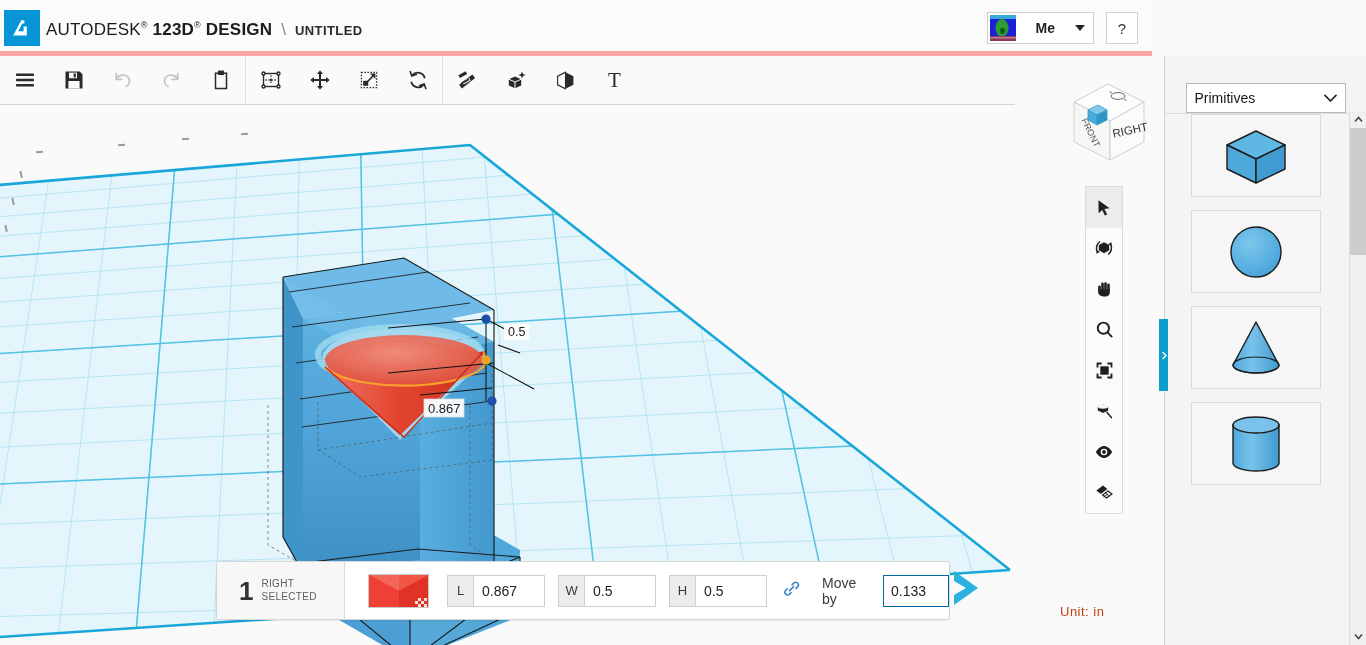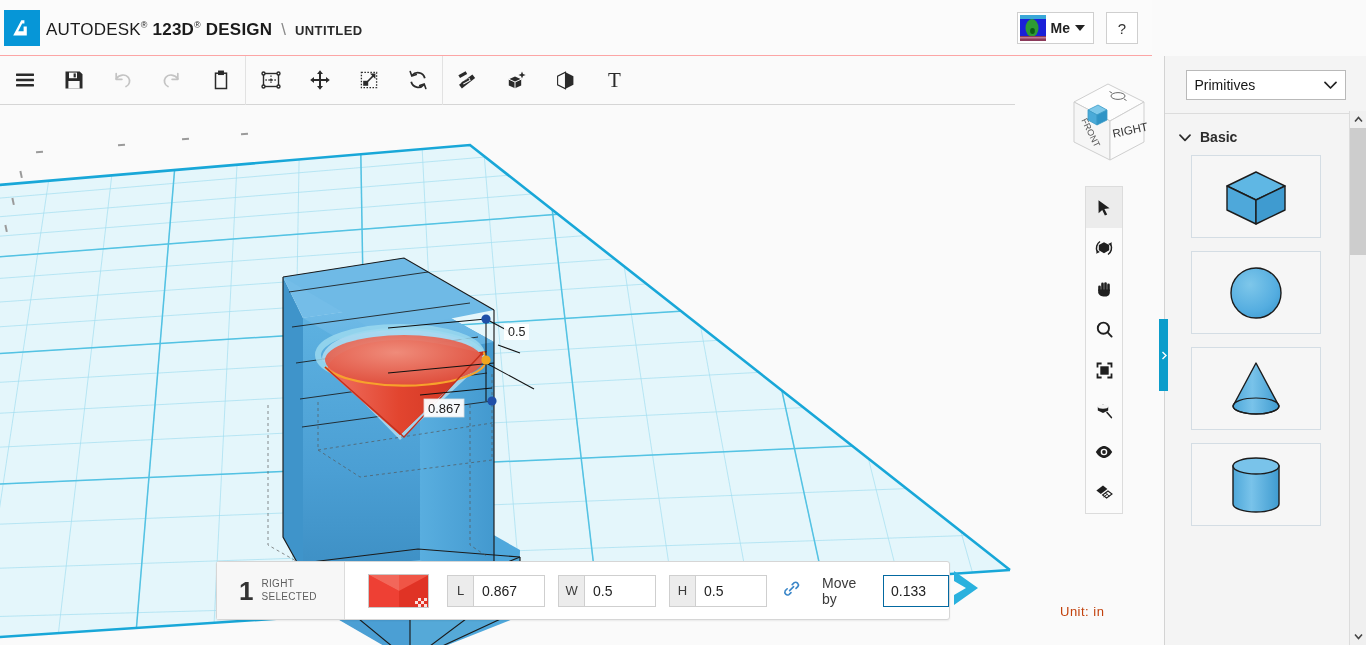"AUTODESK® 123D® DESIGN \ UNTITLED" .header { border-bottom: 1px solid #fca5a5 -> 5px solid #fca5a5 }
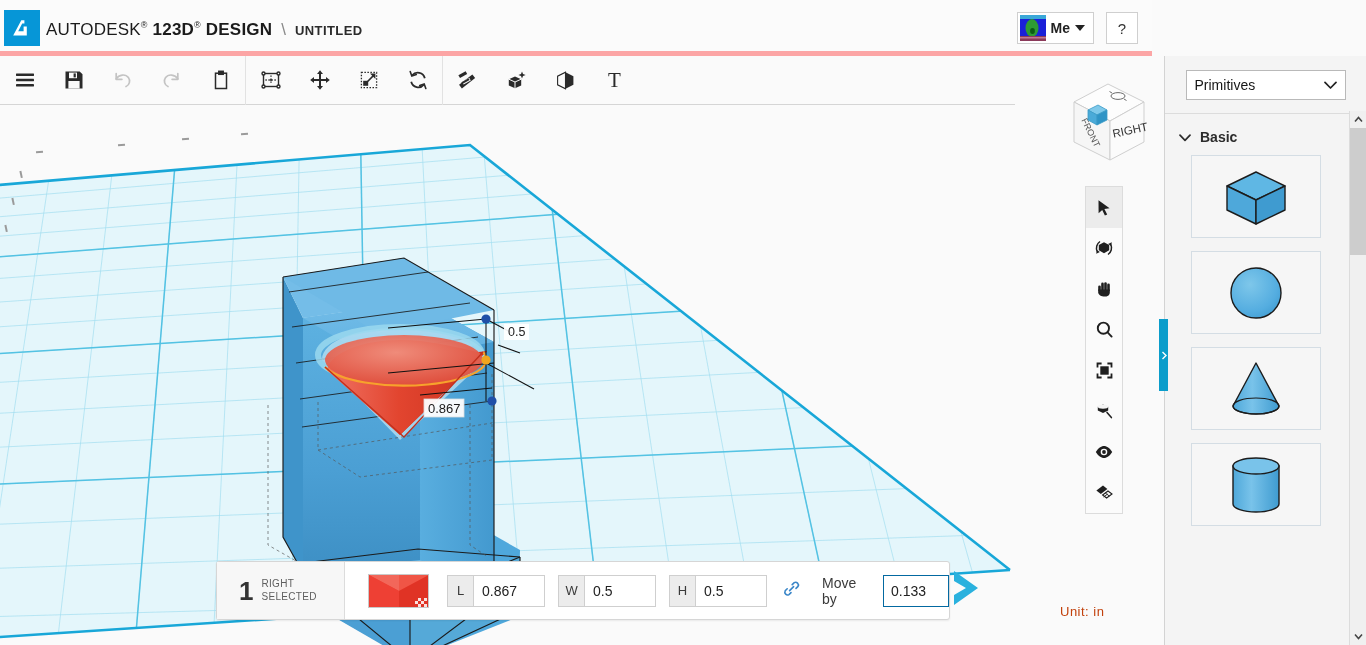"Me" .me-box { gap: 5px -> 20px }
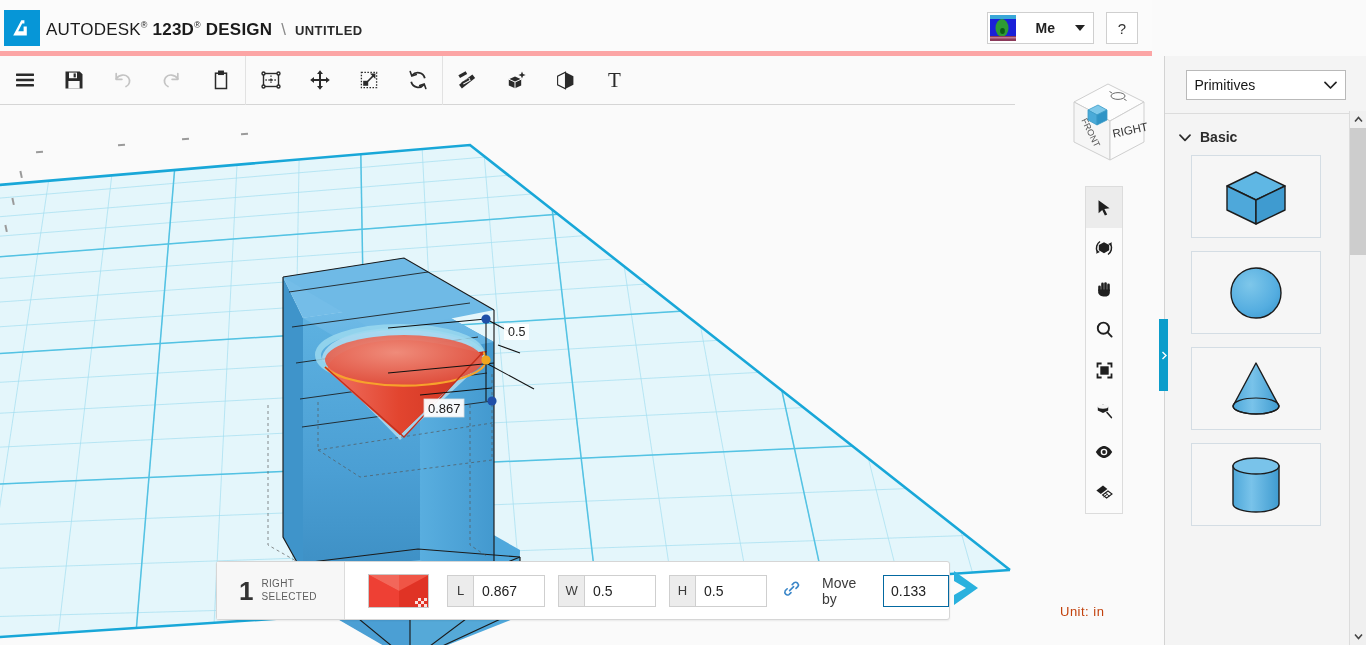"Primitives" .rpanel-top { align-items: center -> flex-end }
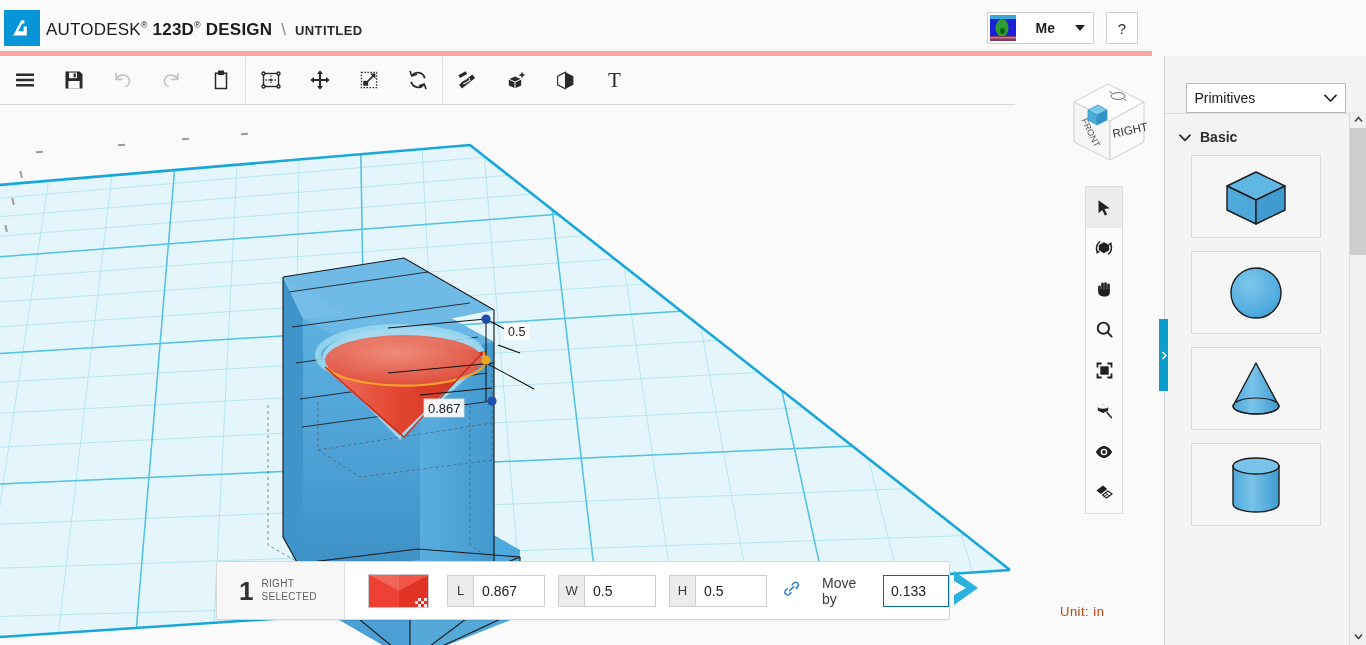"Basic" div.rsec-head { html: <div> <span> <svg> <path></path> </svg> </span> <span>Basic</span> </div> -> none }
